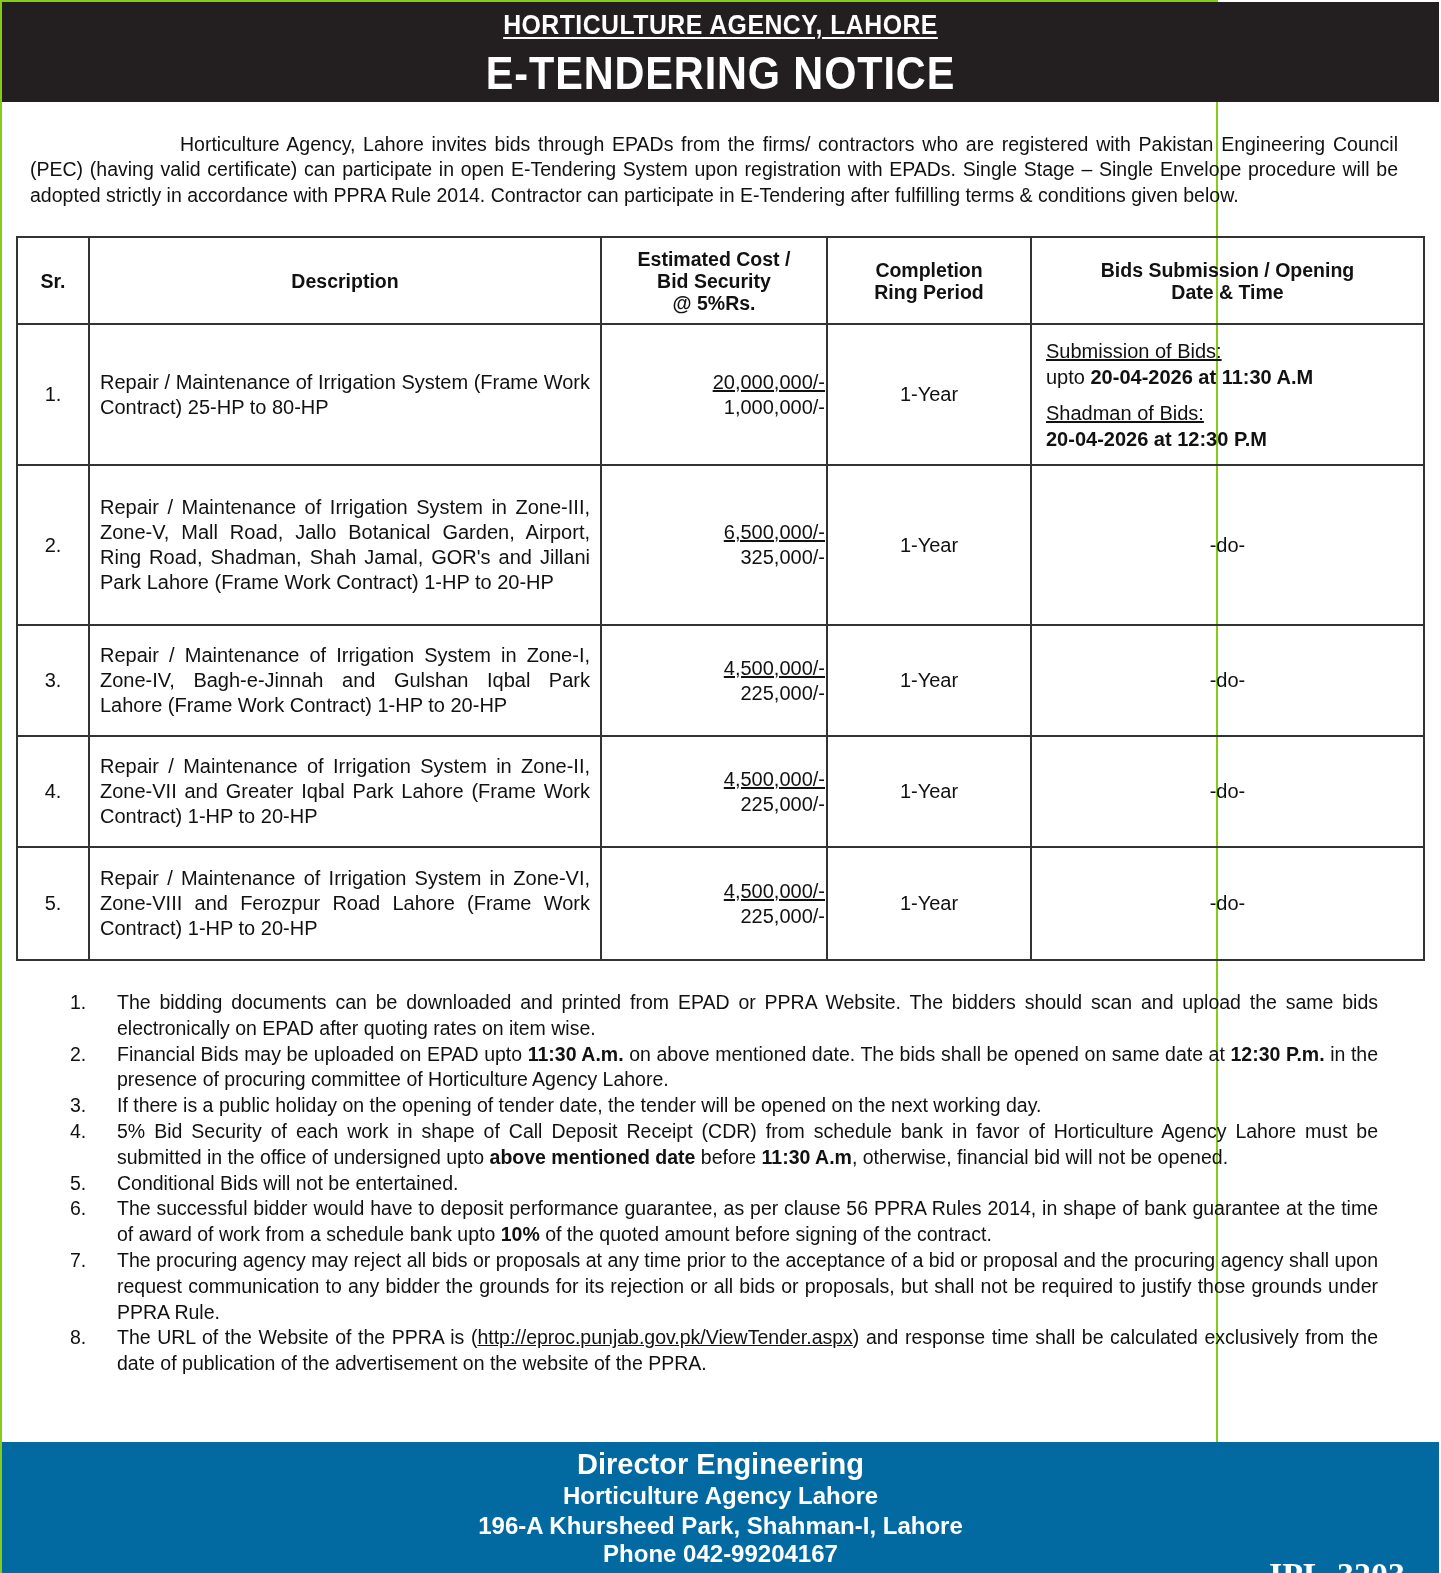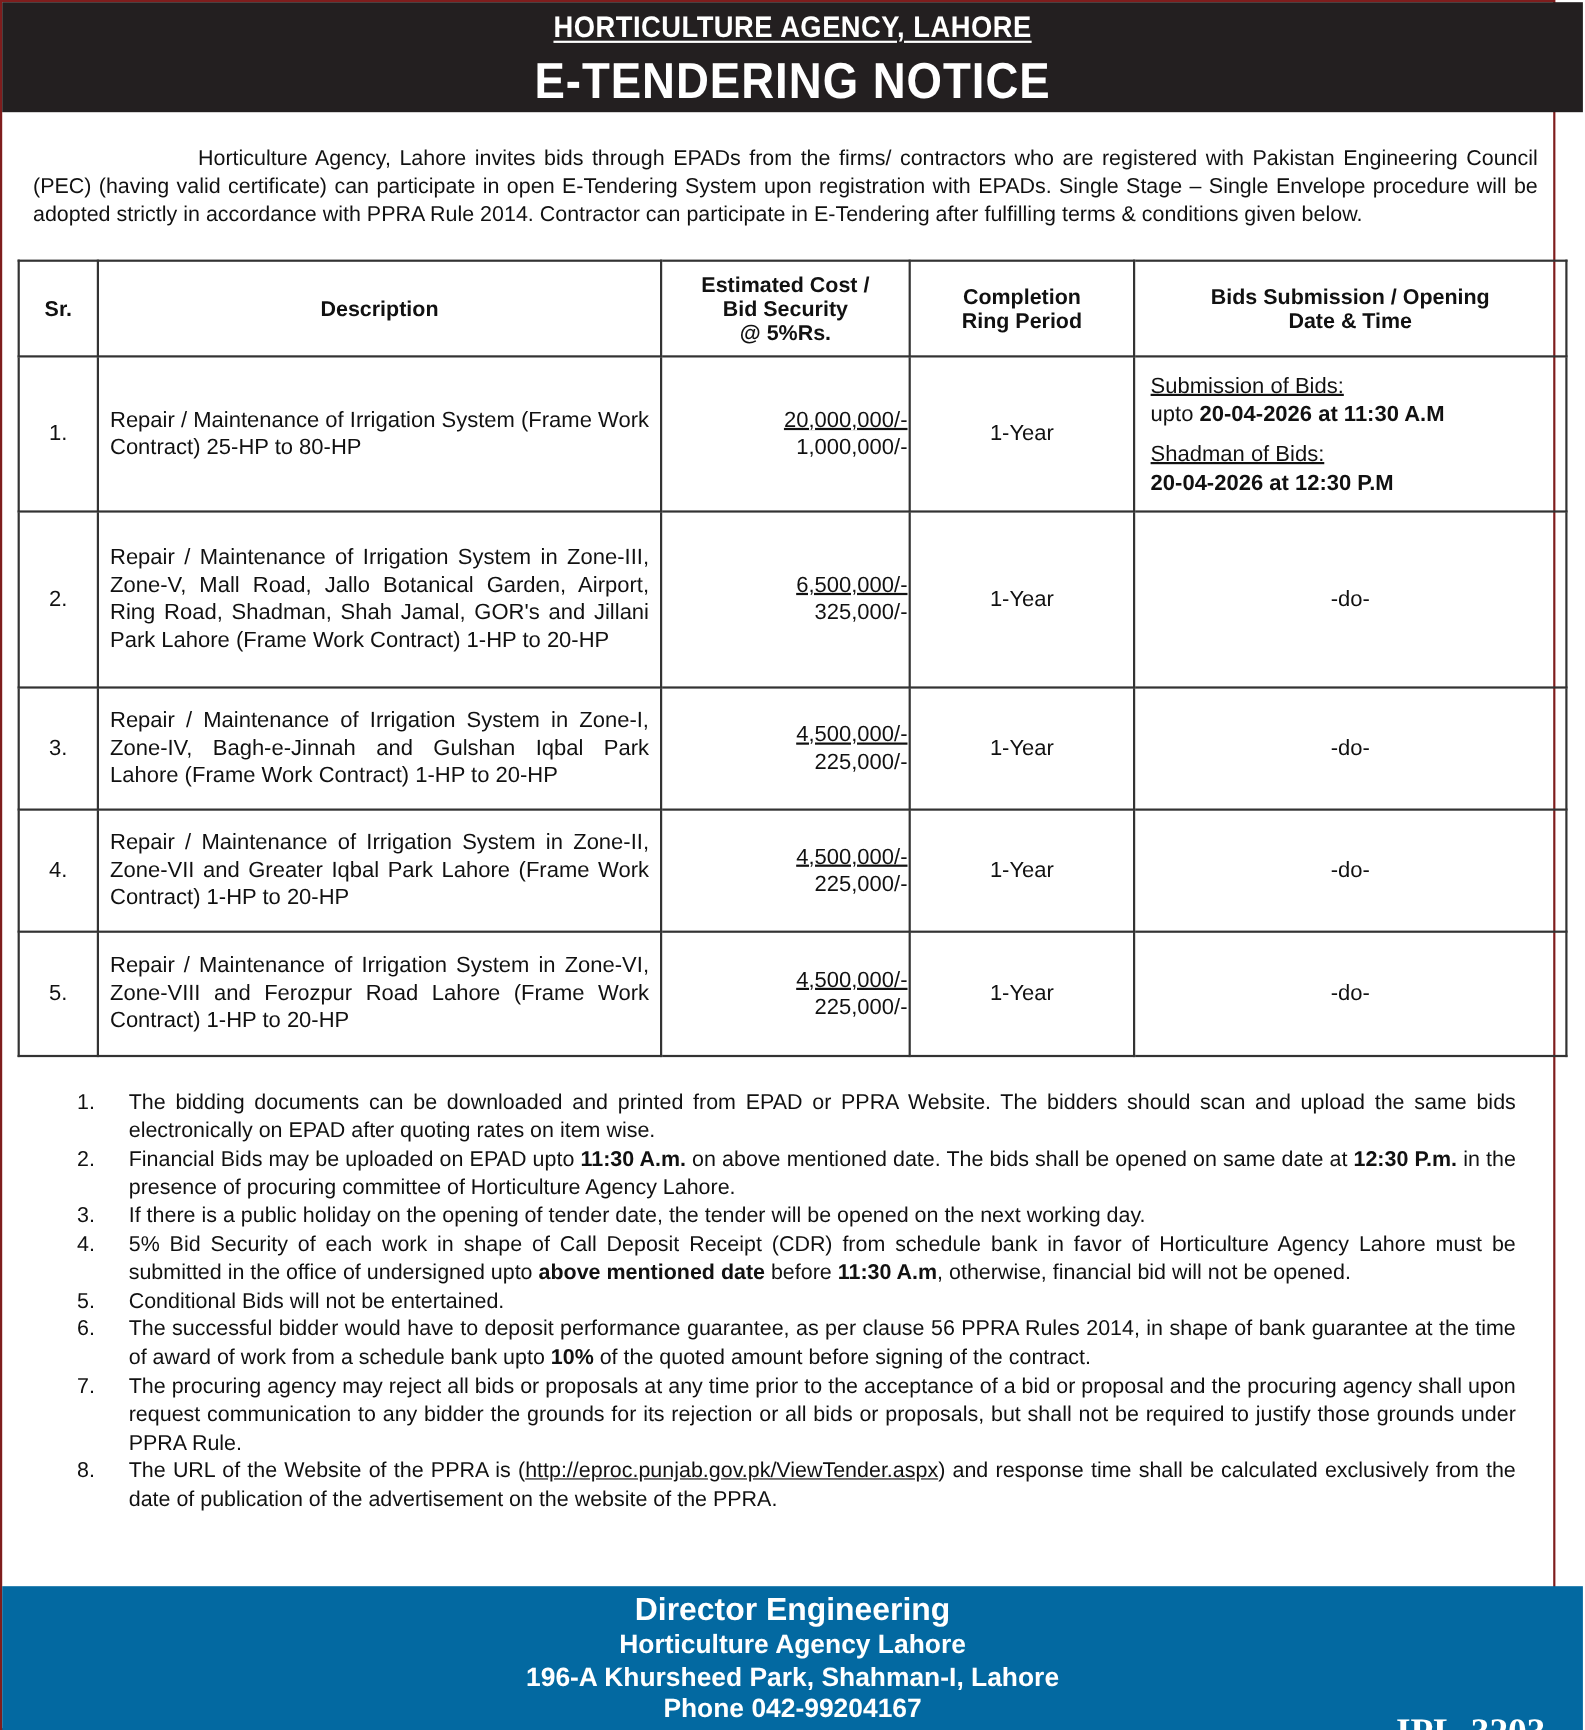"HORTICULTURE AGENCY, LAHORE" .page { border: 2px solid #7f1d1d -> 2px solid #84cc16; width: 1414px -> 1218px }
